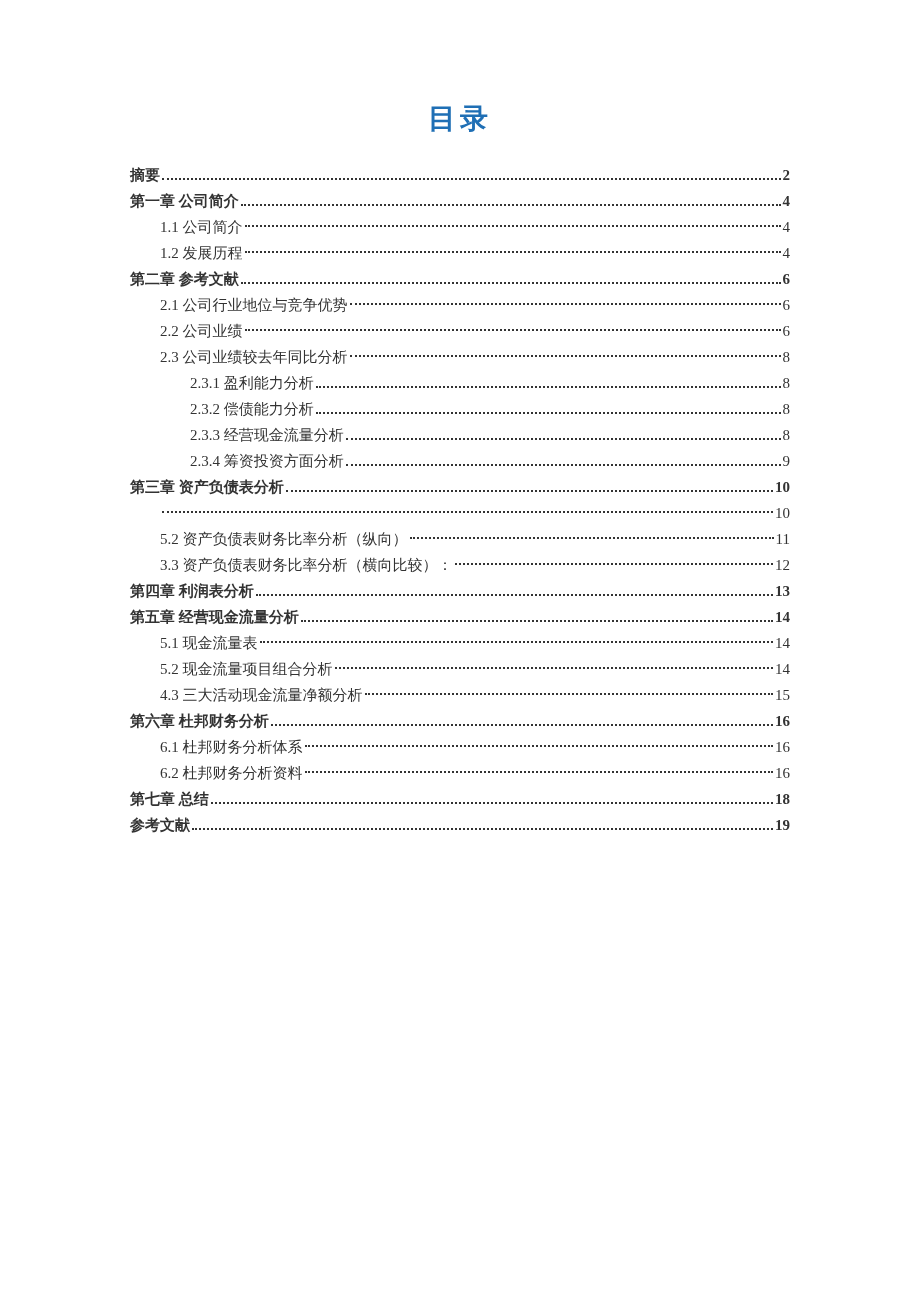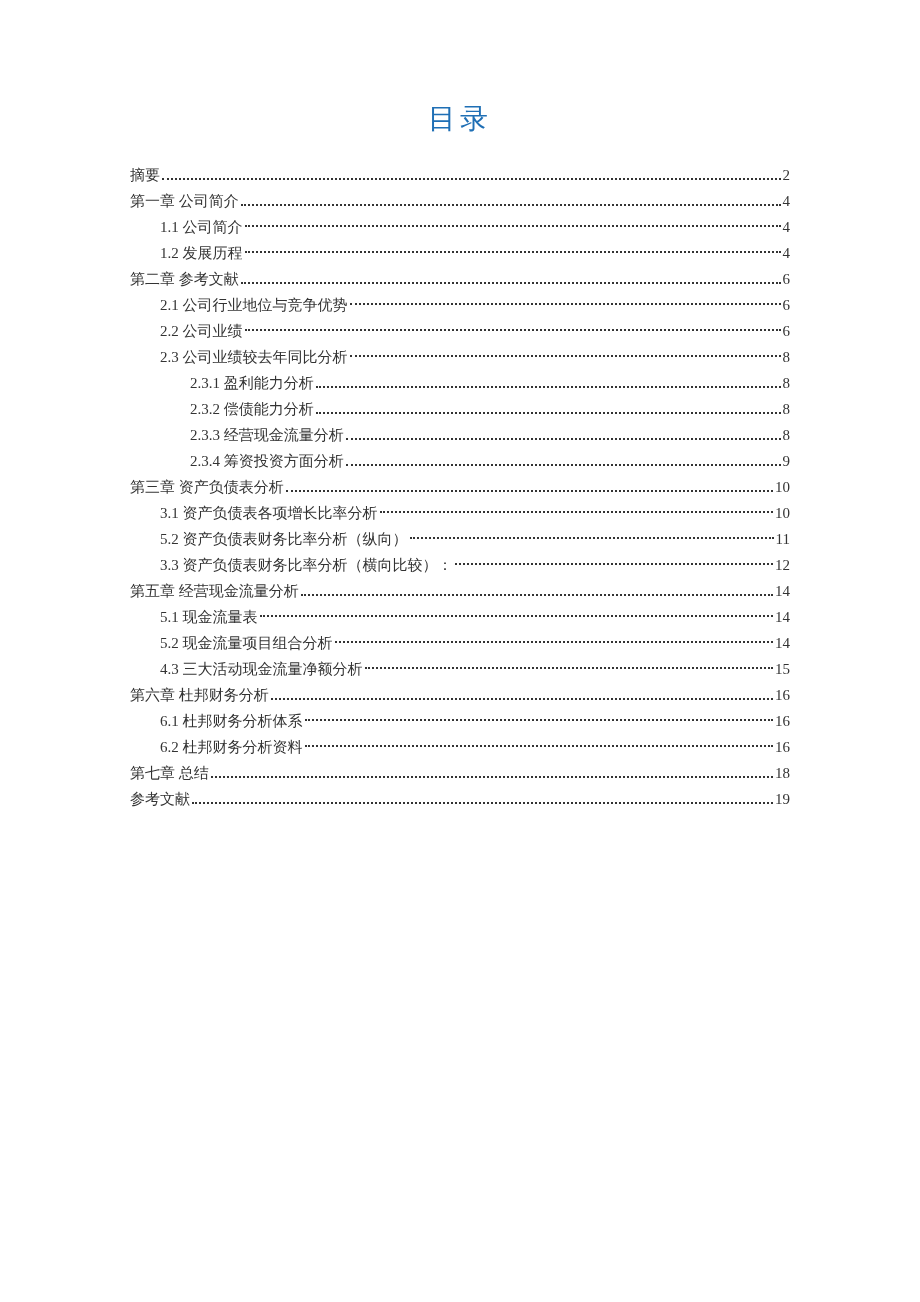"目录" .title { font-weight: normal -> bold }
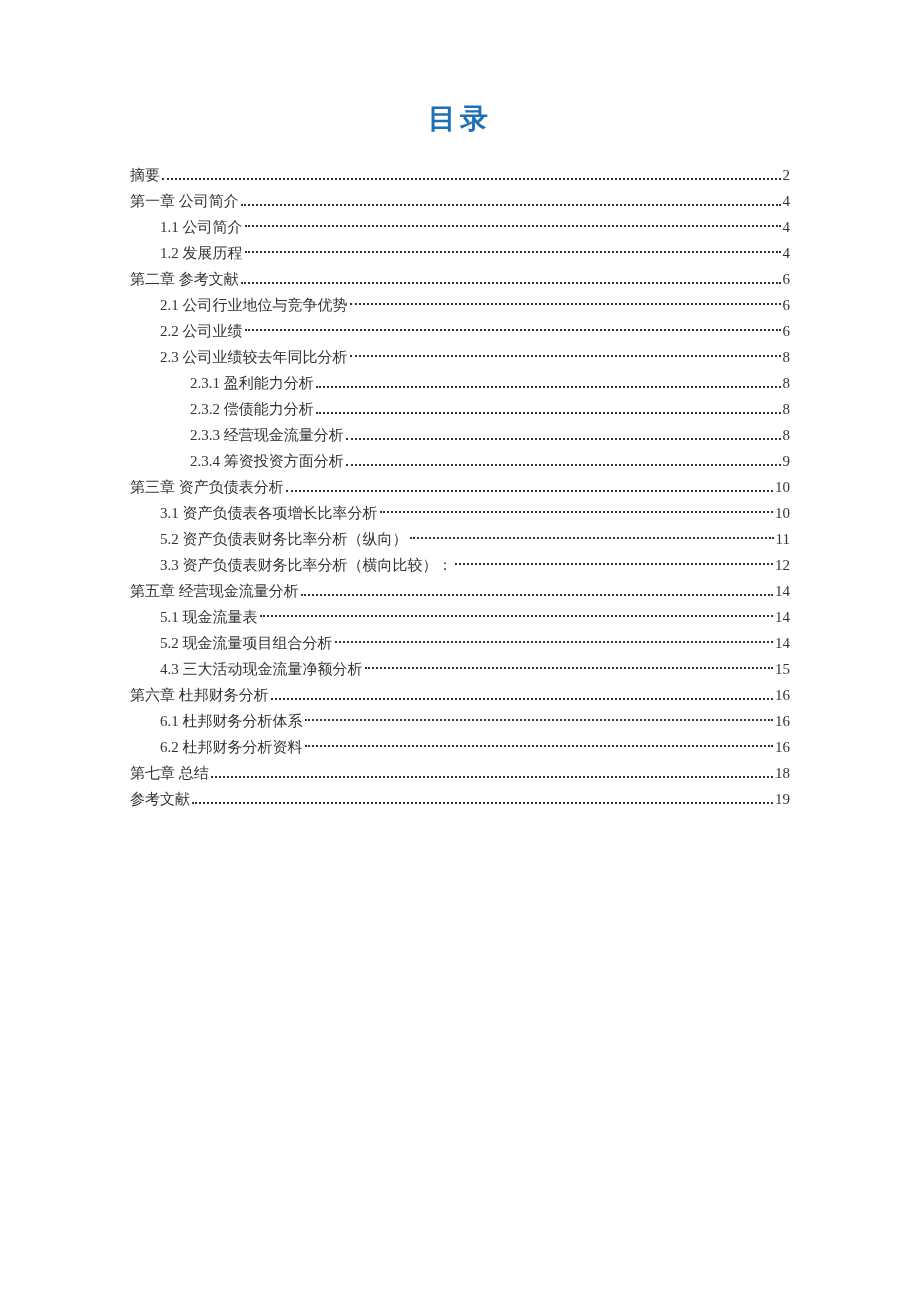"摘要" .level-0 { font-weight: none -> bold }
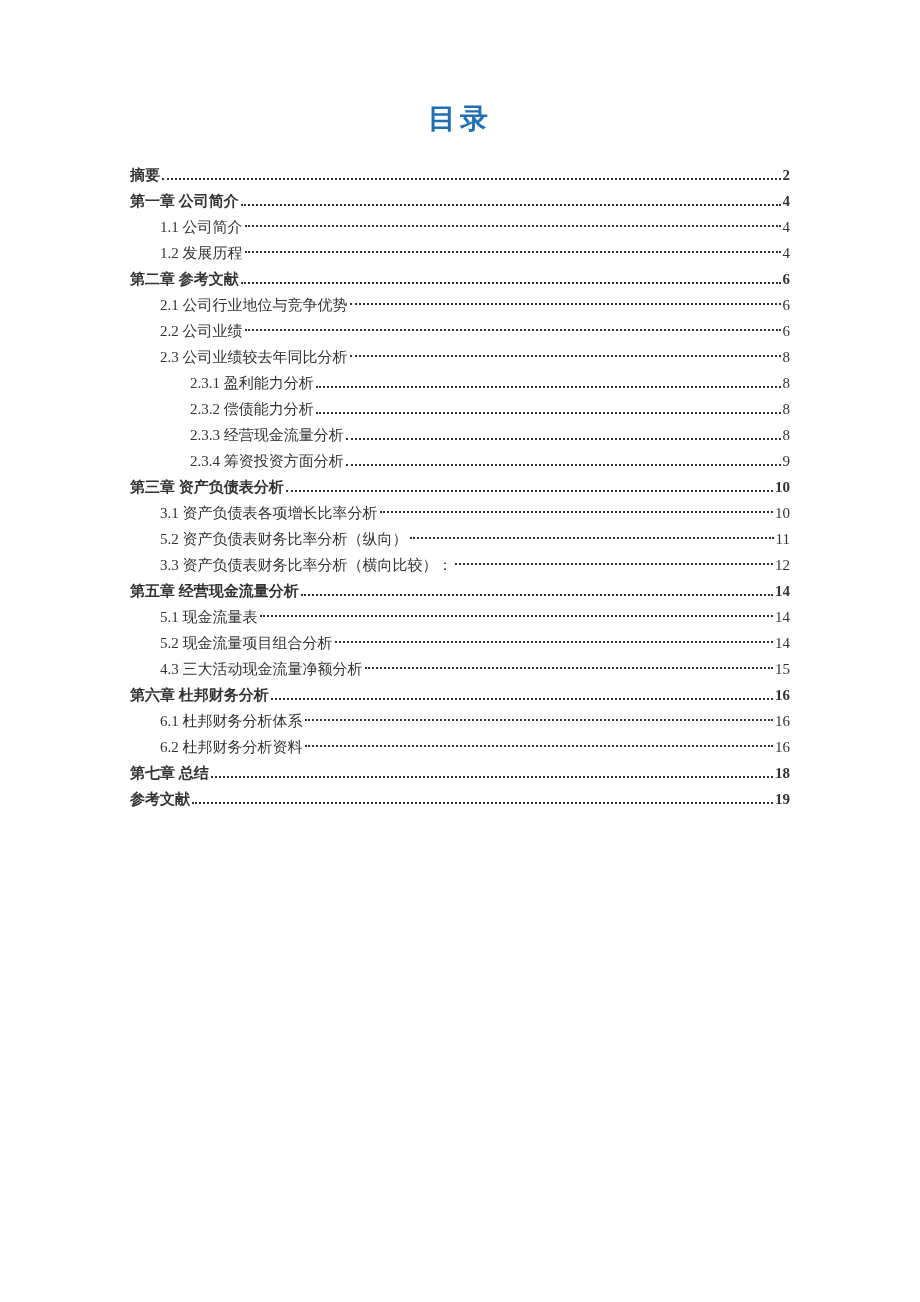"3.1 资产负债表各项增长比率分析" span.toc-label { html: <span>3.1 资产负债表各项增长比率分析</span> -> none }
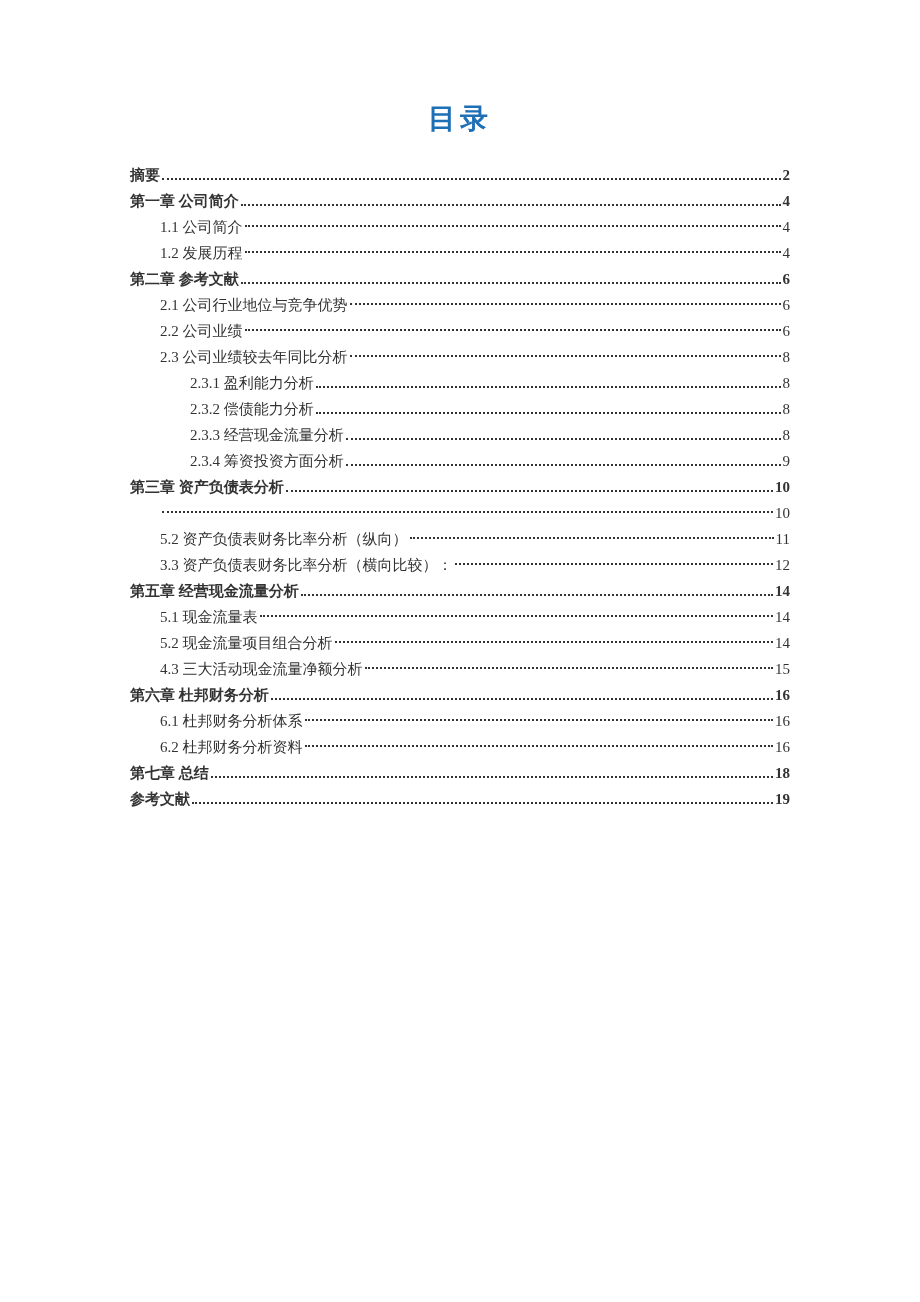"第四章 利润表分析" div.toc-entry { html: none -> <div> <span>第四章 利润表分析</span> <span></span> <span>13</span> </div> }
